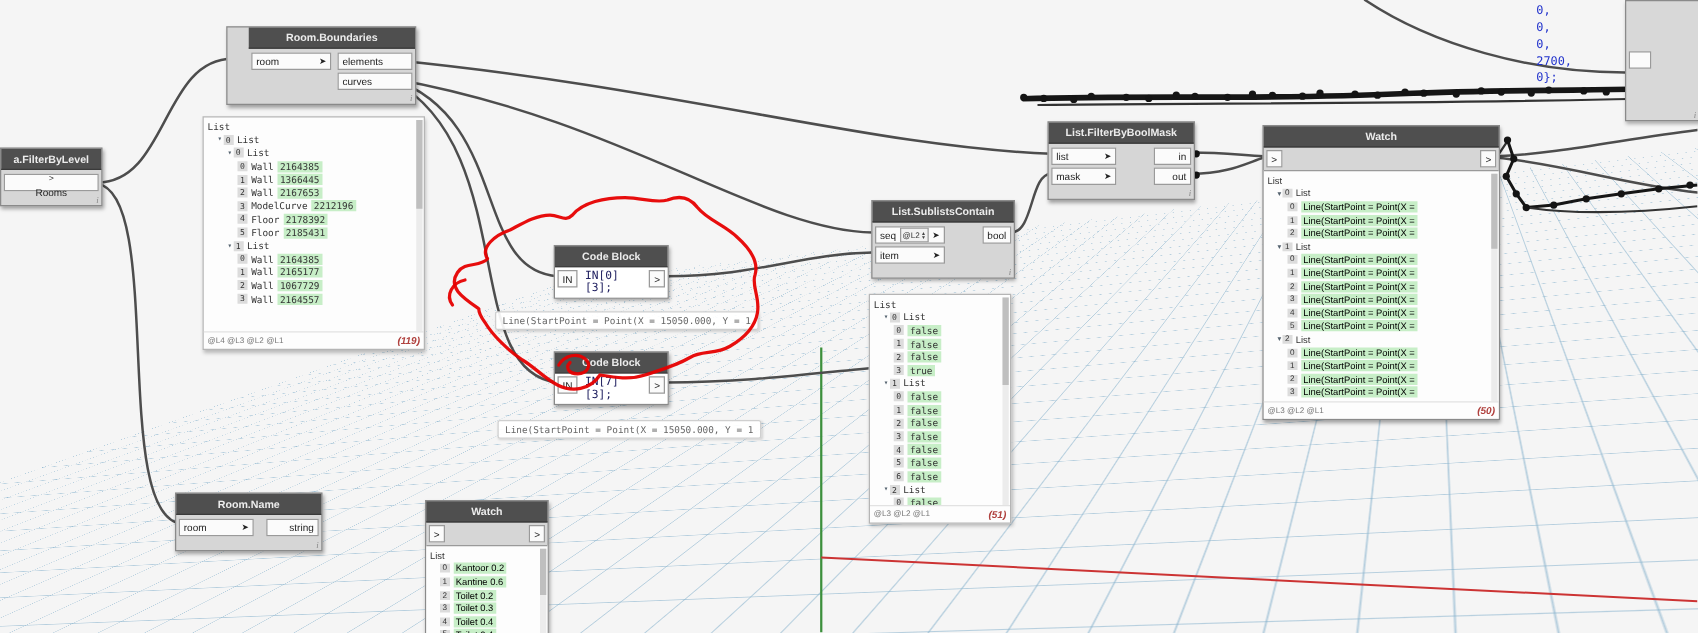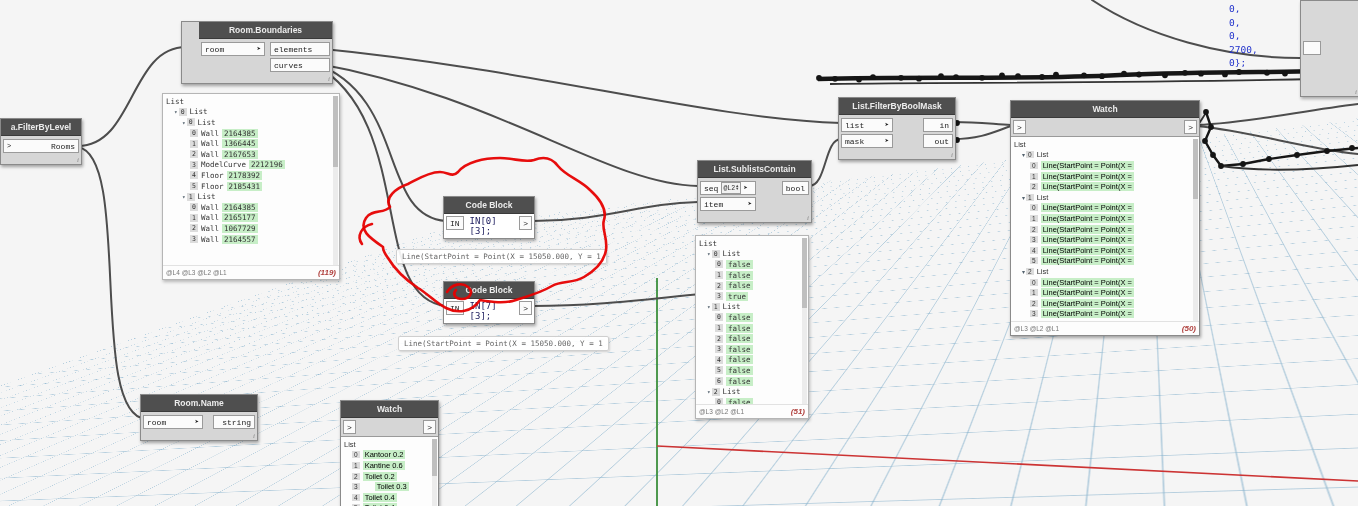"room" .chip { font-family: Liberation Mono, monospace -> none }
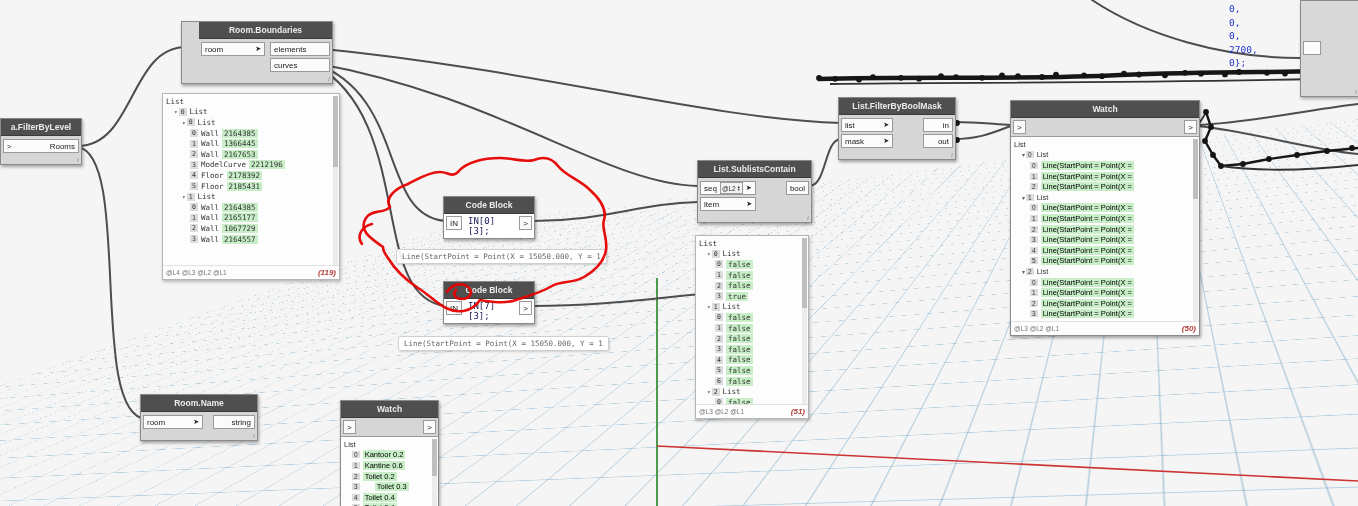"Rooms" div.chip { flex-direction: none -> column }
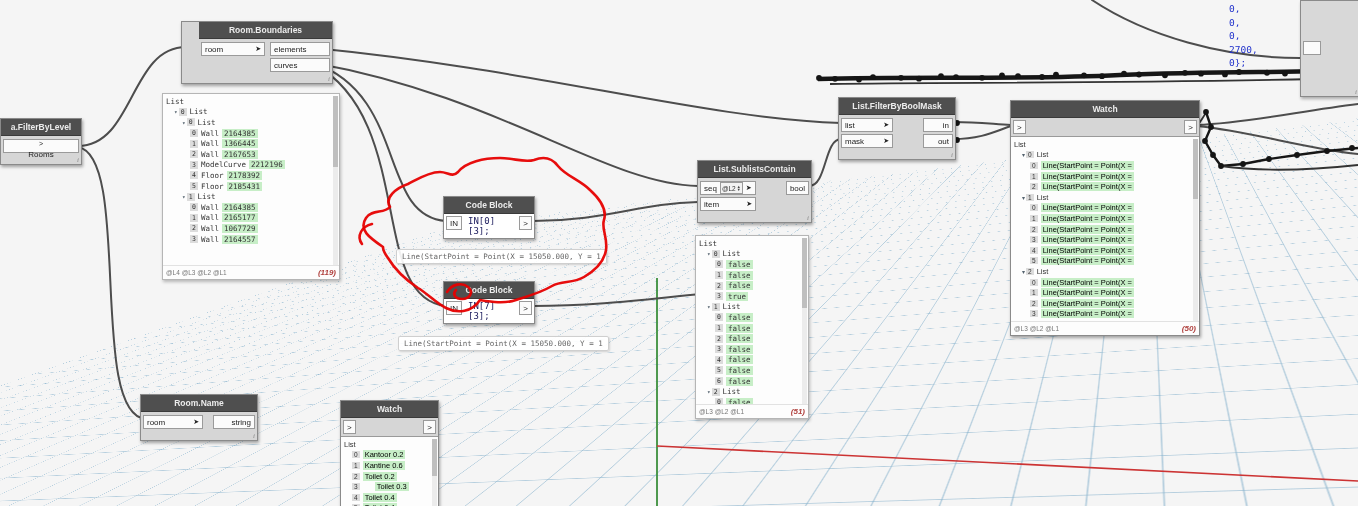"Toilet 0.3" div.prow { gap: 12px -> none }
